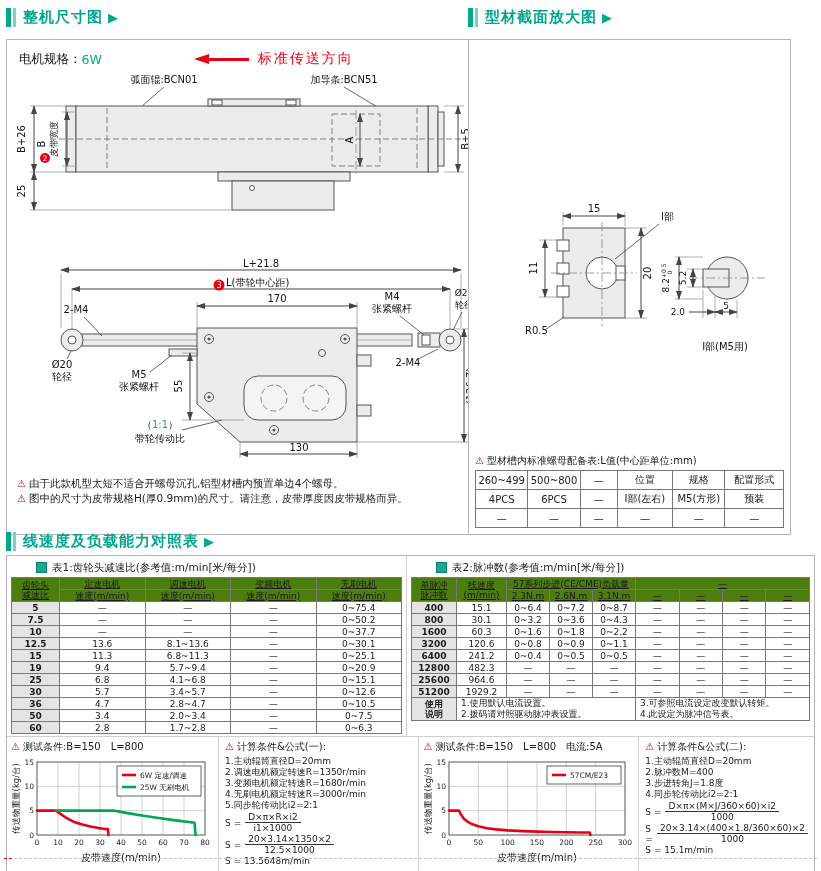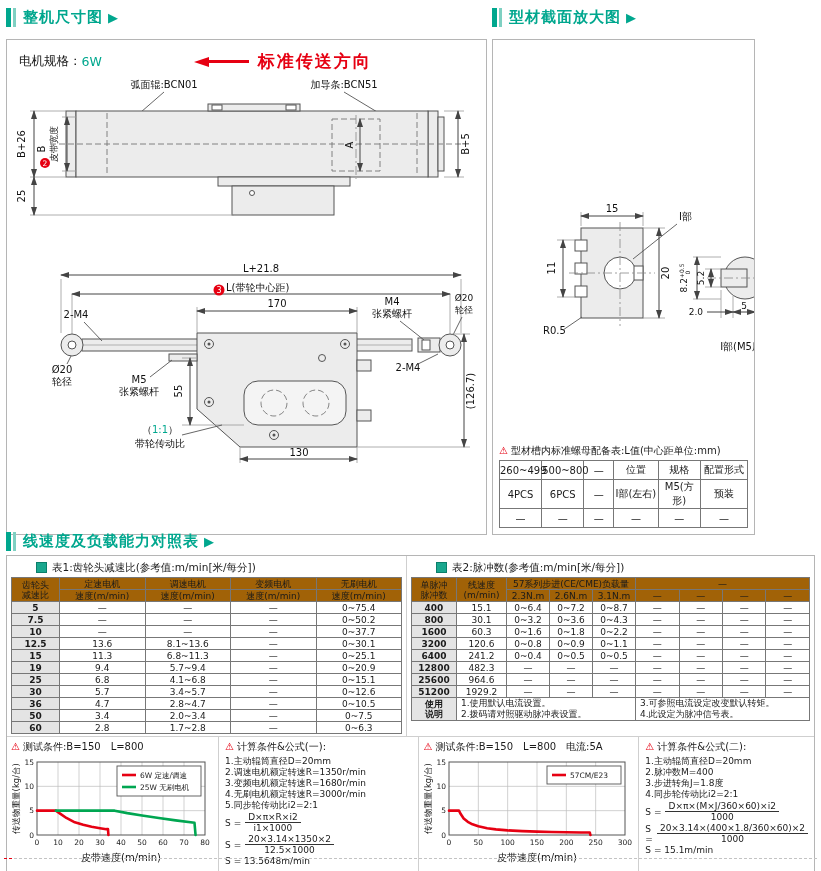"型材截面放大图" .panel-right { left: 492px -> 468px; width: 263px -> 323px }
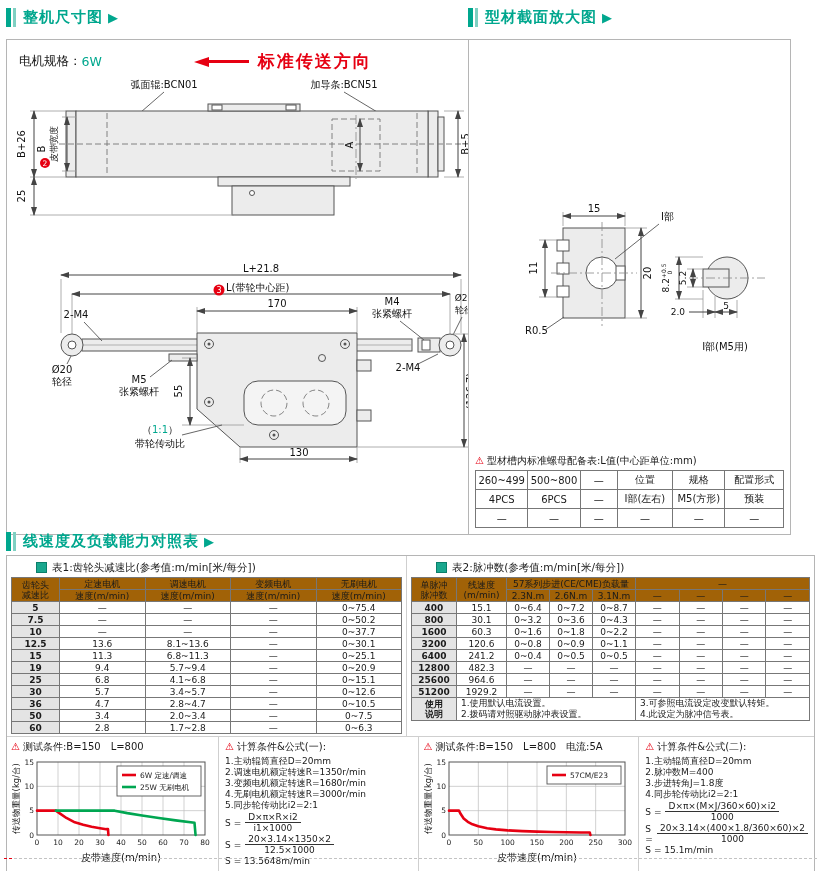"标准传送方向" .dir-arrow .lbl { font-size: 17px -> 14px; font-weight: bold -> normal }
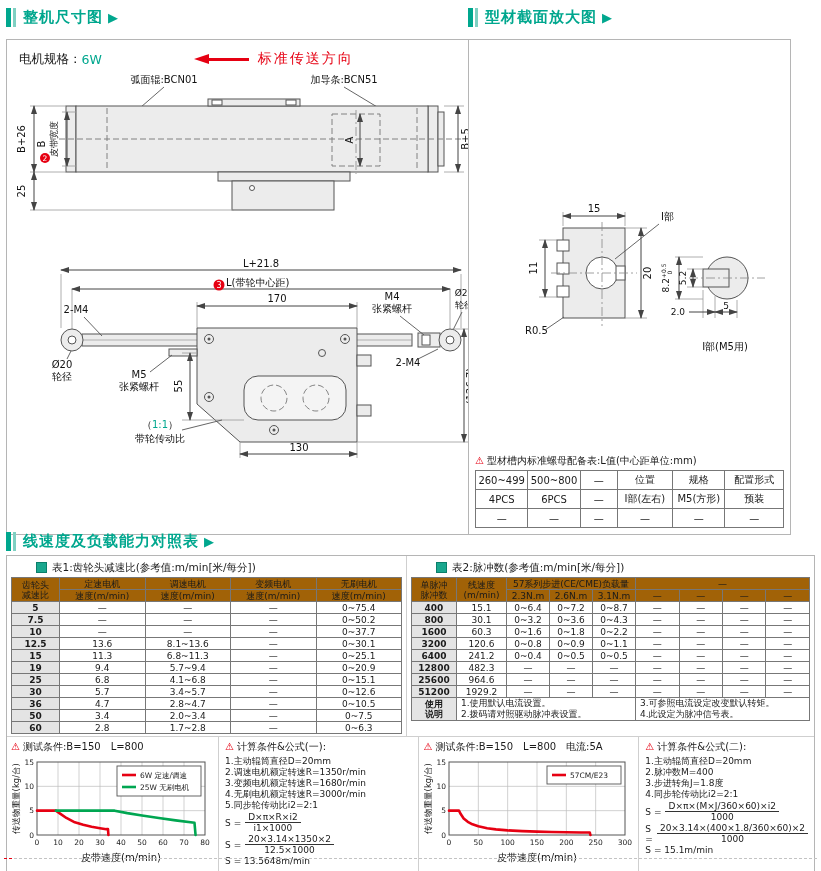"⚠ 由于此款机型太短不适合开螺母沉孔,铝型材槽内预置单边4个螺母。" div.notes { html: none -> <div> <div><span>⚠</span><span>由于此款机型太短不适合开螺母沉孔,铝型材槽内预置单边4个螺母。</span></div> <div><span>⚠</span><span>图中的尺寸为皮带规格H(厚0.9mm)的尺寸。请注意，皮带厚度因皮带规格而异。</span></div> </div> }
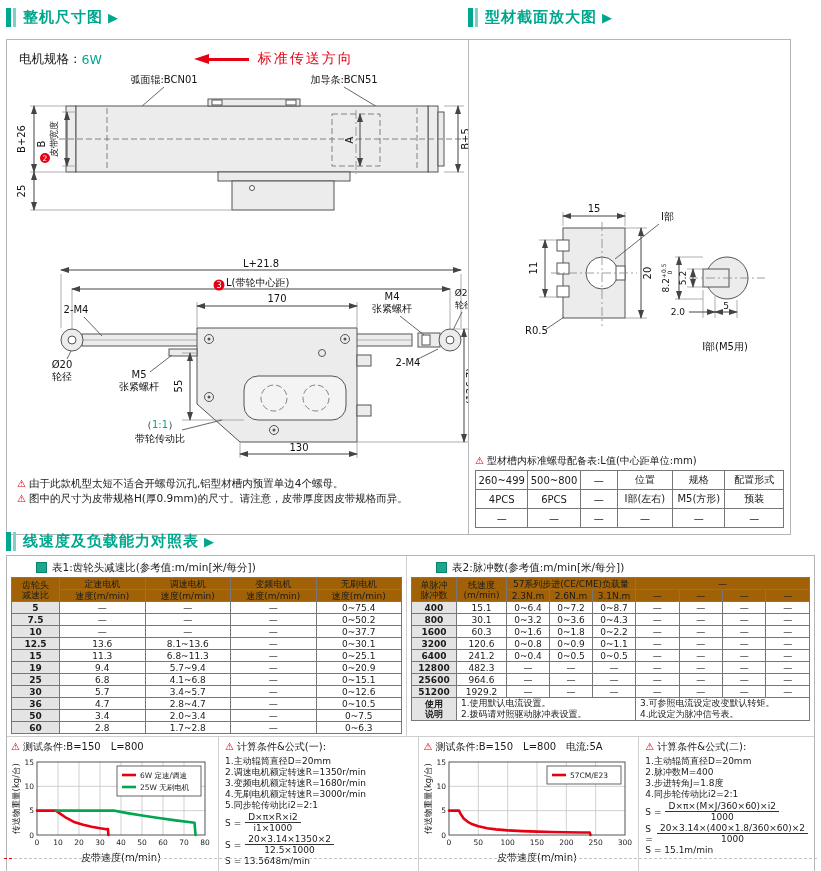"齿轮头" table.spec thead th { background: #a16207 -> #4d7c0f; text-decoration: none -> underline }
